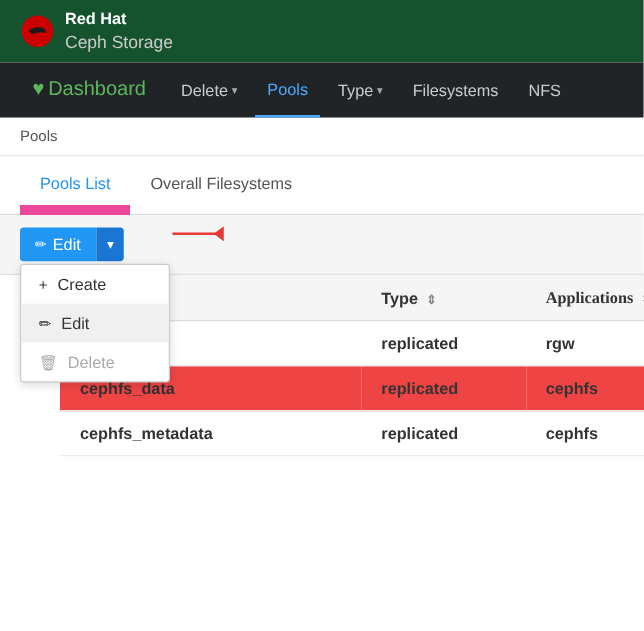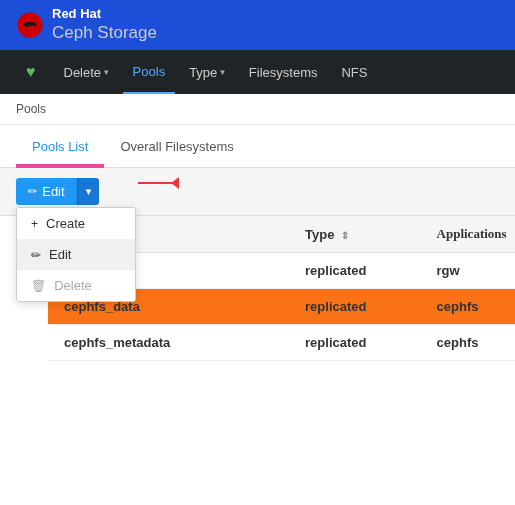"Red Hat" .header { background: #1d4ed8 -> #14532d }
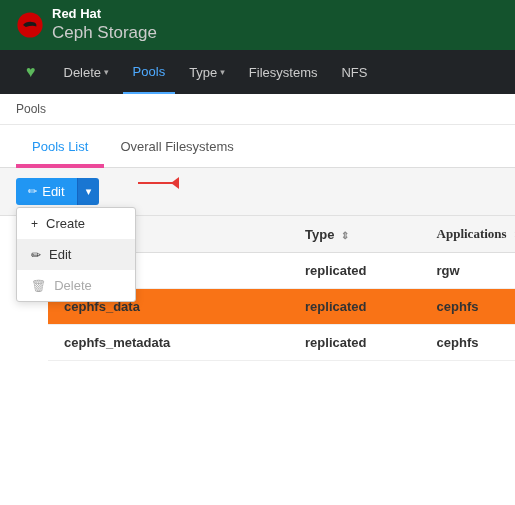"Ceph Storage" .logo-text .sub { font-size: 17px -> 14px }
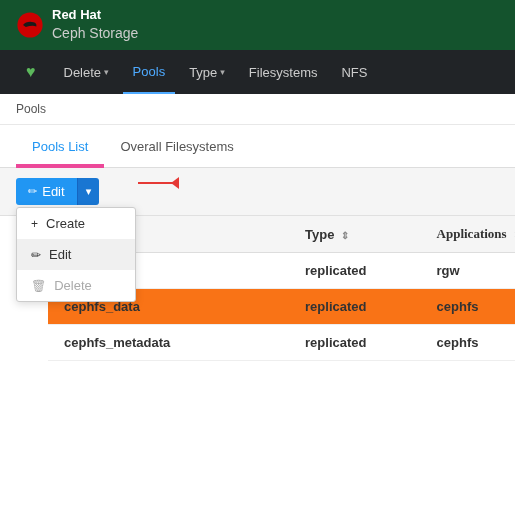"Dashboard" span { html: none -> <span>Dashboard</span> }
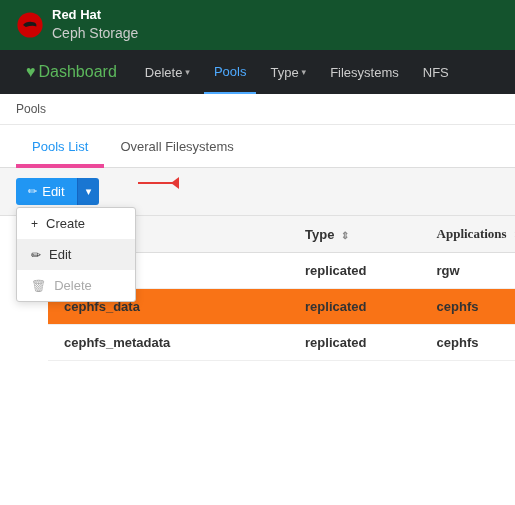"Pools List" .tab.active { border-bottom: 4px solid #ec4899 -> 8px solid #ec4899 }
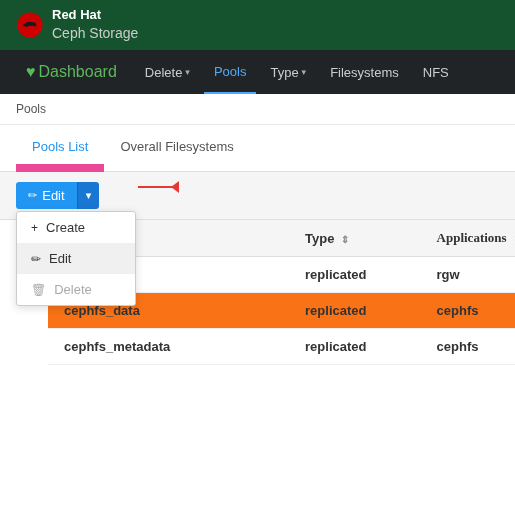"cephfs_data" tr.highlighted td { background: #f97316 -> #ef4444 }
